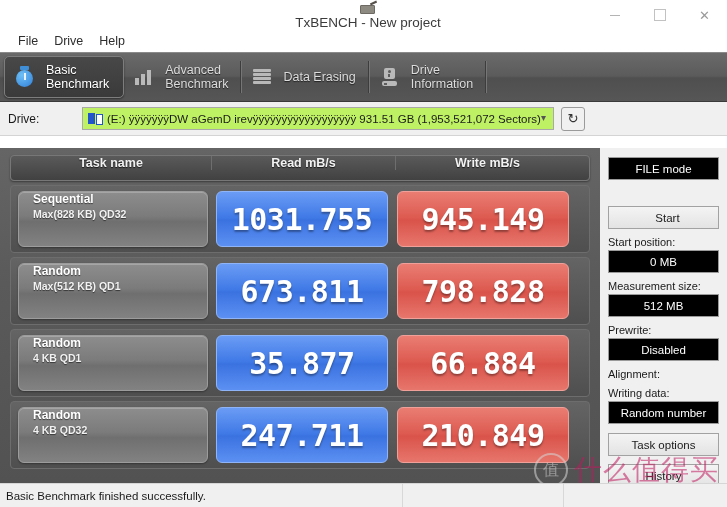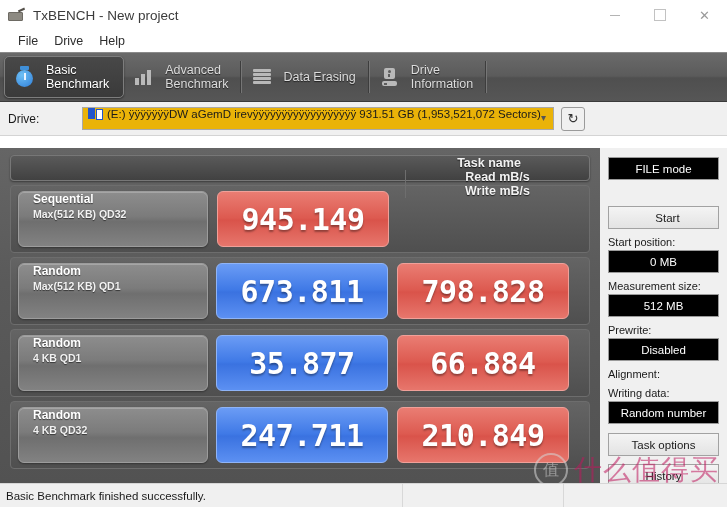"TxBENCH - New project" .titlebar { flex-direction: none -> column }
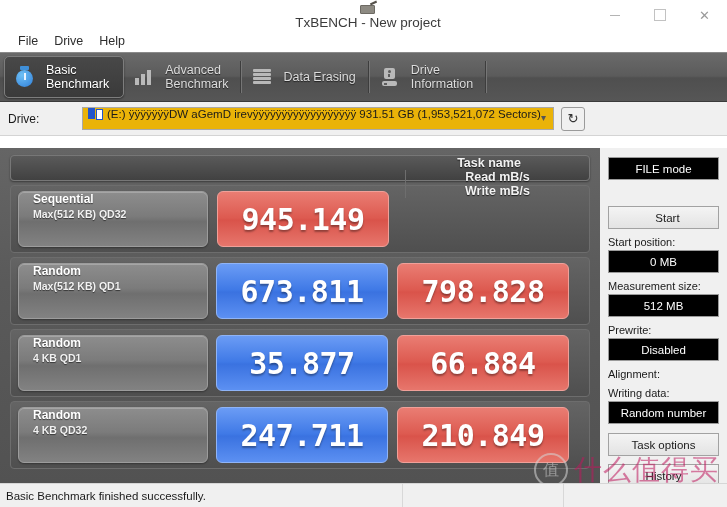"(E:) ÿÿÿÿÿÿÿDW aGemD" .drive-combo { align-items: none -> center; background: #eab308 -> #bef264 }
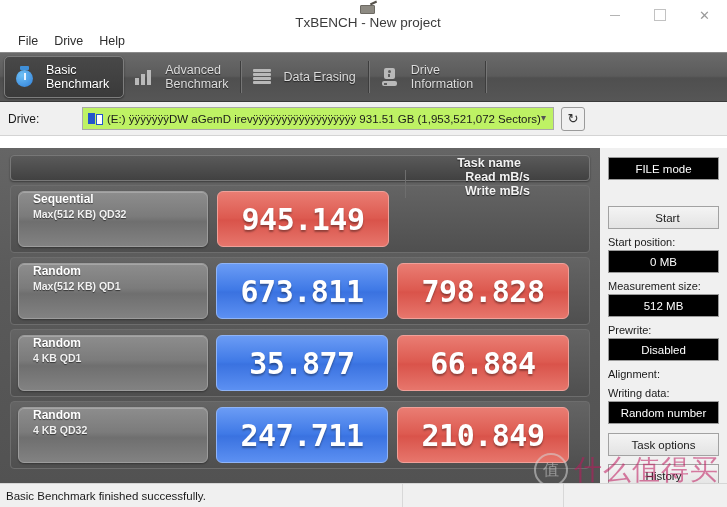"Task name" .hdr-row { align-items: flex-end -> flex-start; flex-direction: column -> none }
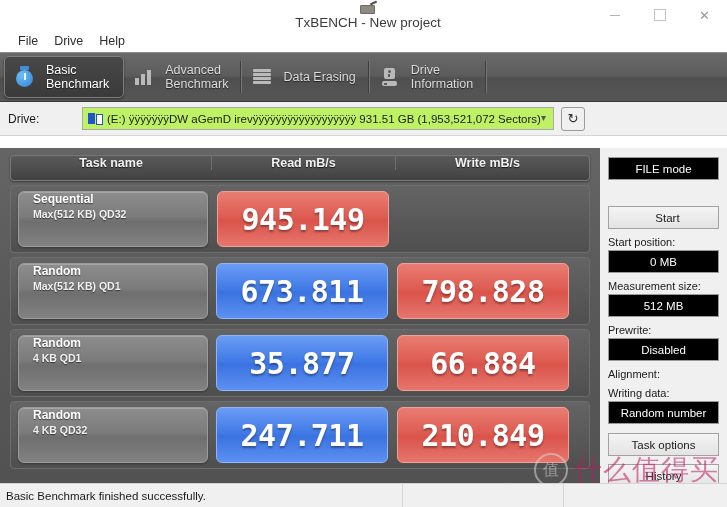"Max(512 KB) QD32" div.task-l2 { text: 512 -> 828 }
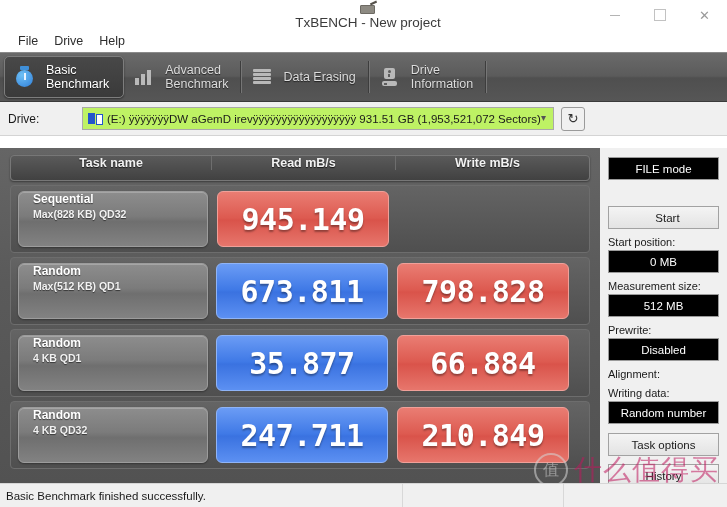"1031.755" div.pill-val { html: none -> <div>1031.755</div> }
